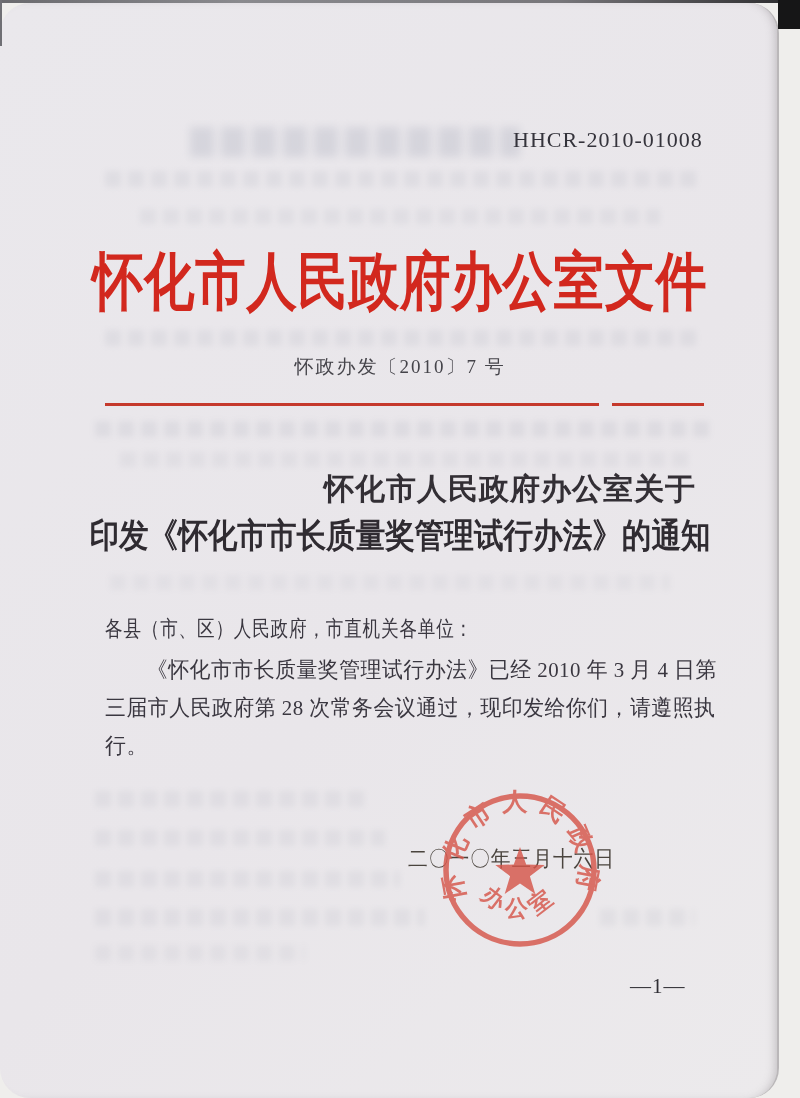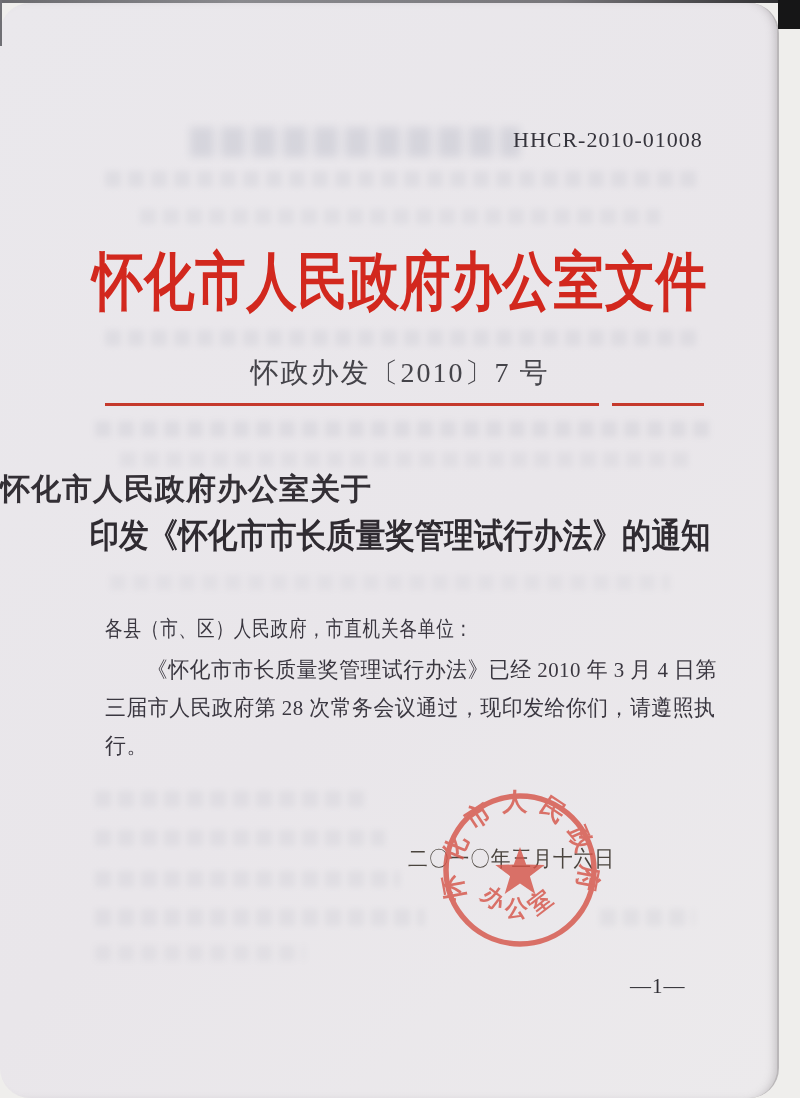"怀政办发〔2010〕7 号" .doc-number { font-size: 28px -> 19px }
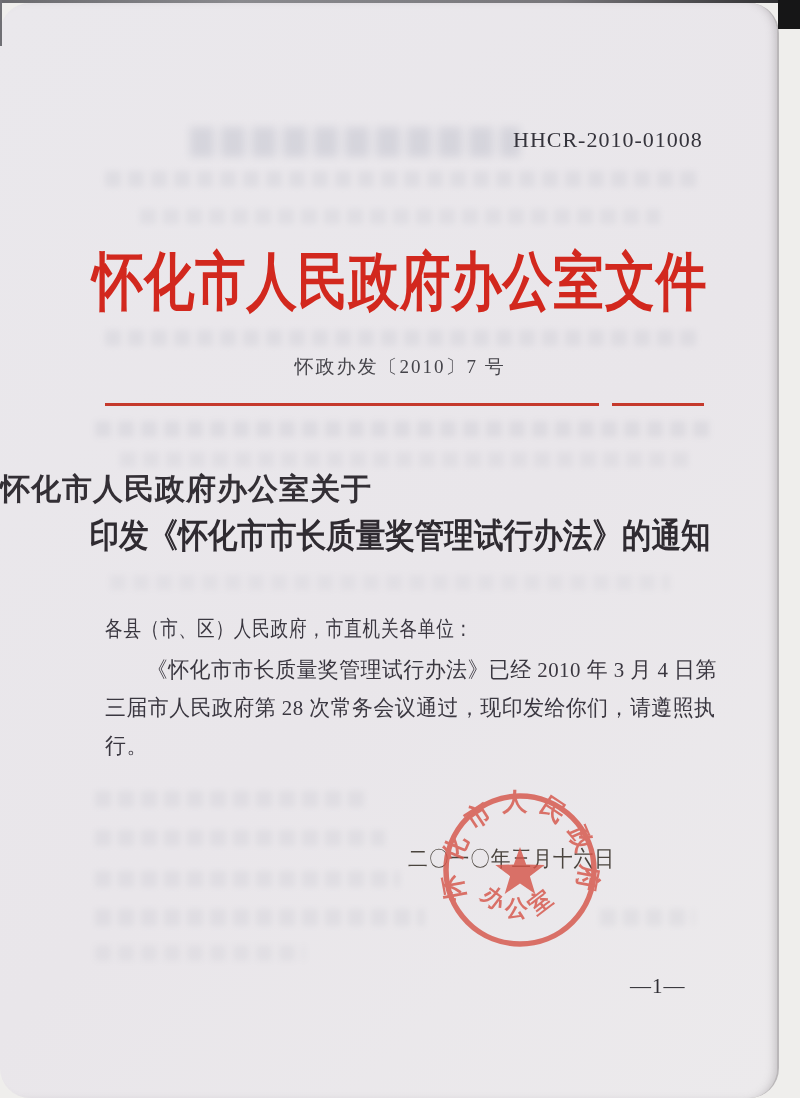"怀化市人民政府办公室关于" .notice-title-1 { text-align: left -> right }
